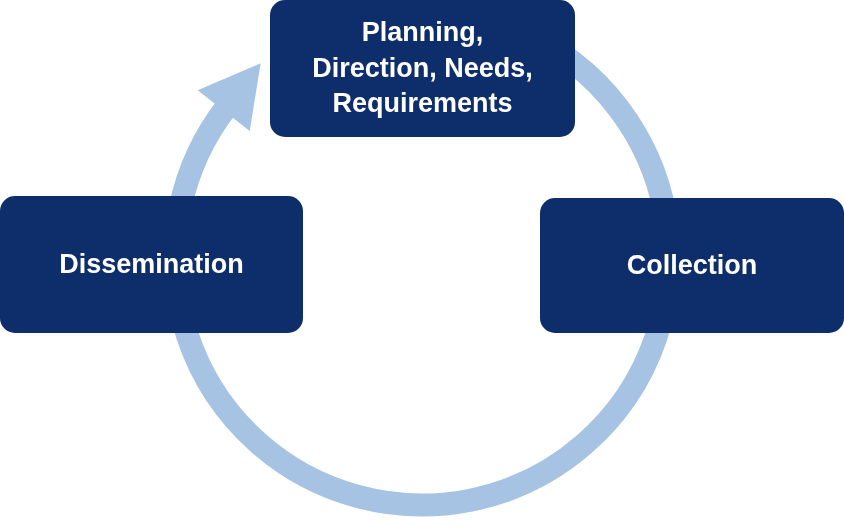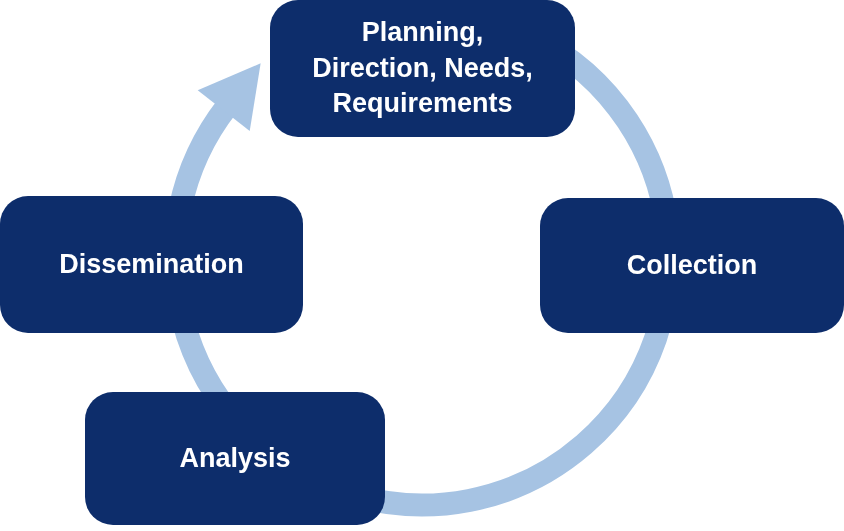"Planning," .node { border-radius: 28px -> 15px }
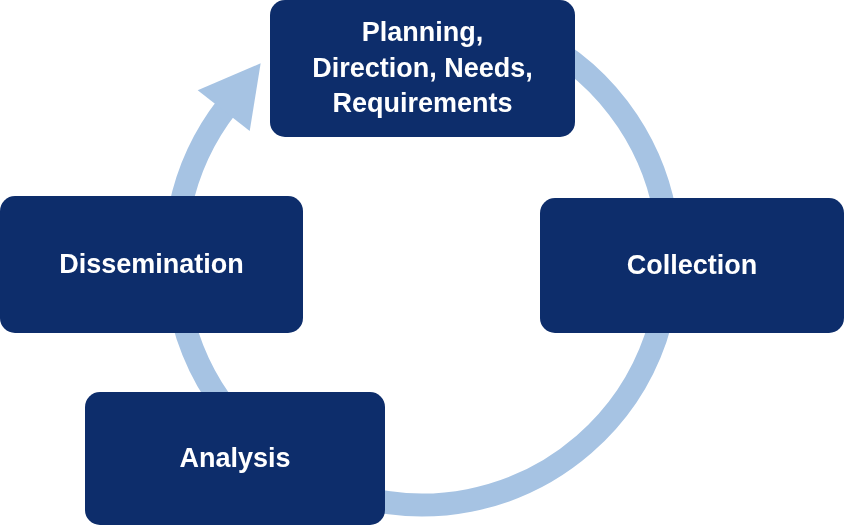"Analysis" div.node { html: <div> <span>Analysis</span> </div> -> none }
